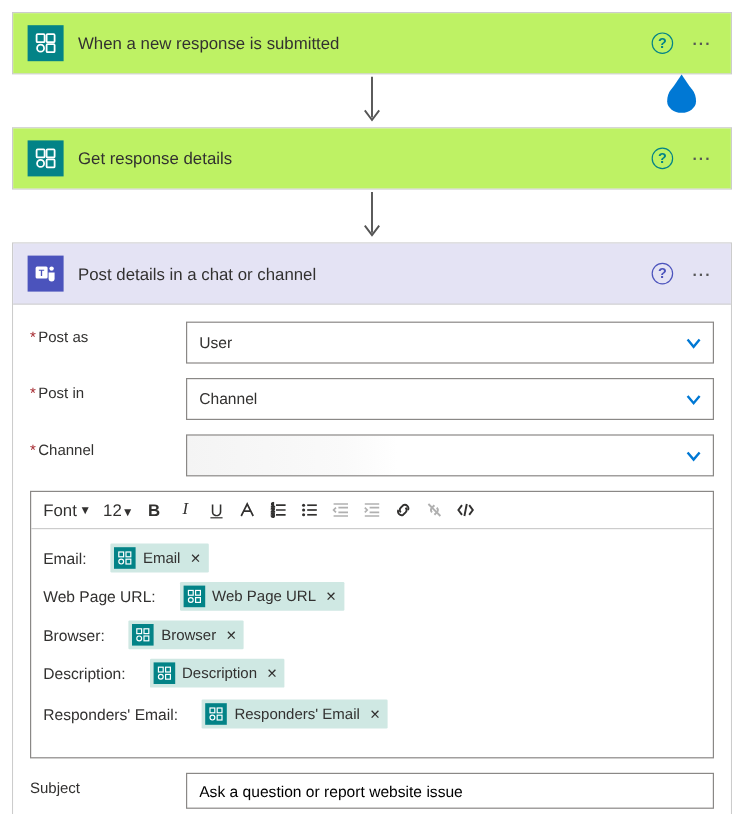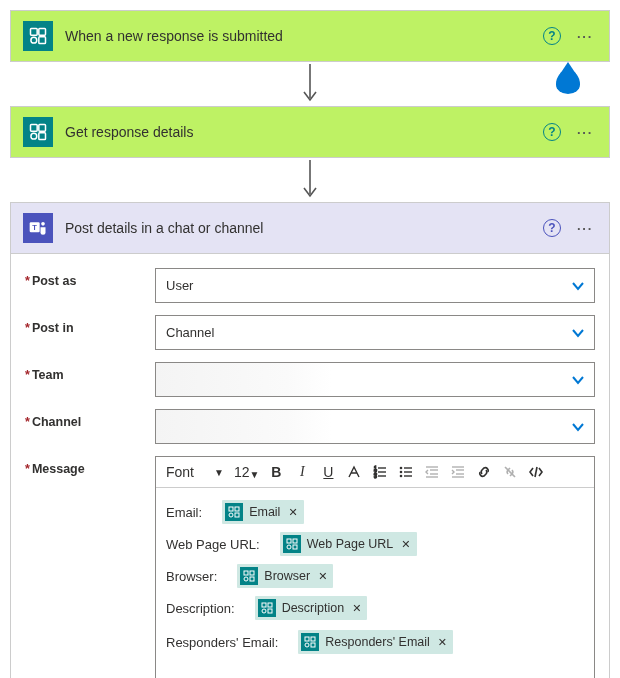"* Post as" .form-label { font-weight: bold -> none }
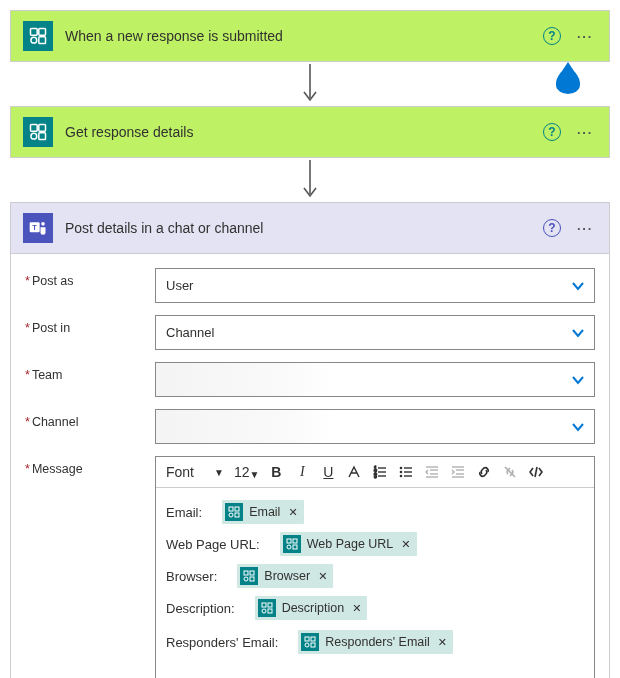"* Team" div.form-row { html: <div> <div><span>*</span><span>Team</span></div> <div> <div> <span>.</span> <span> <svg> <polyline></polyline> </svg> </span> </div> </div> </div> -> none }
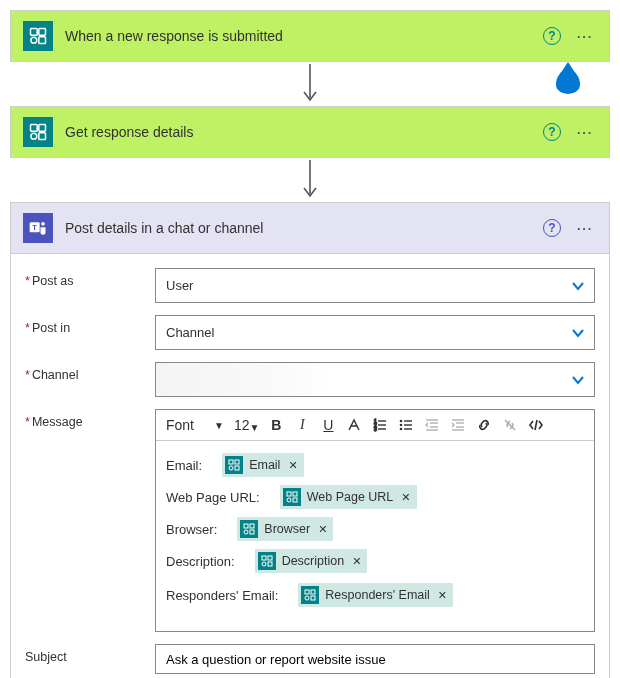"* Message" div.form-label { html: <div><span>*</span><span>Message</span></div> -> none }
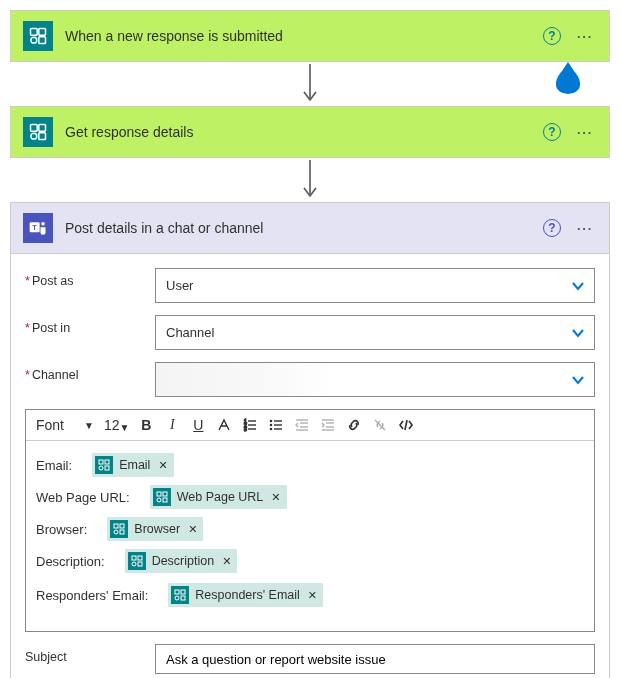"Font" .tb-font { gap: 20px -> 2px }
